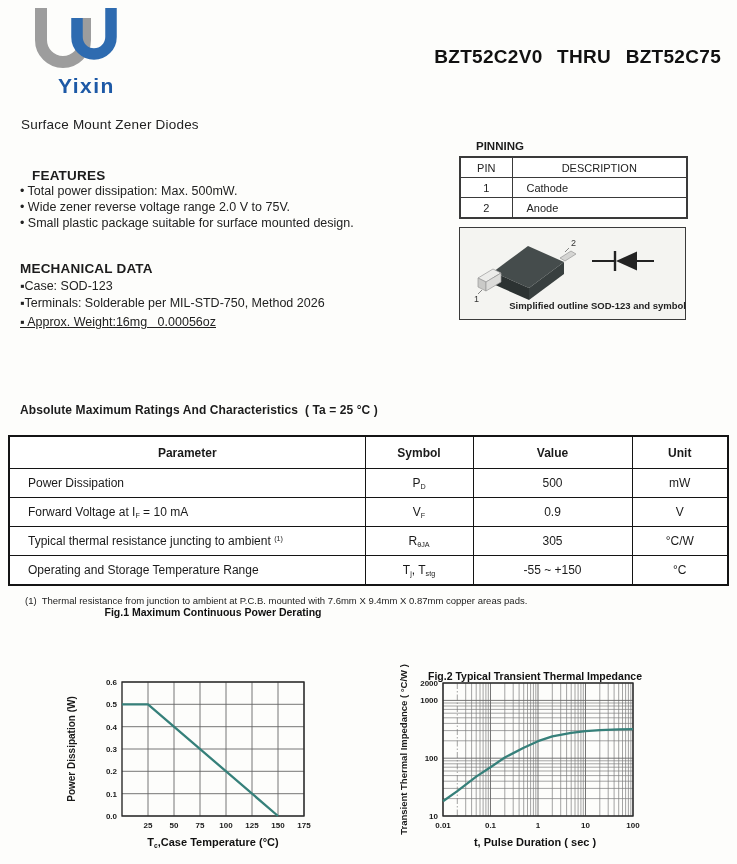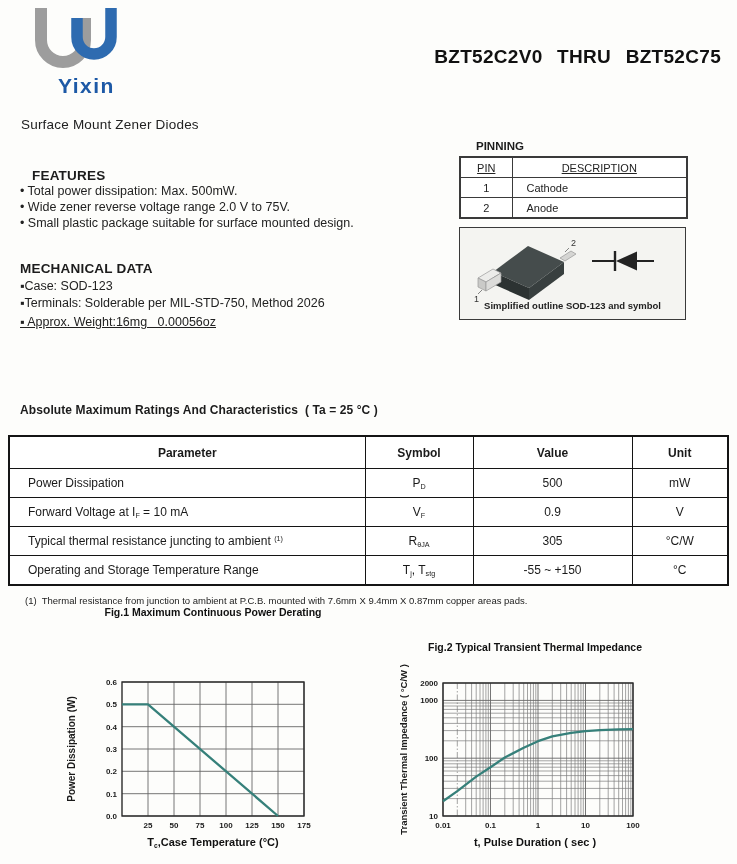"PIN" .pin th { text-decoration: underline -> none }
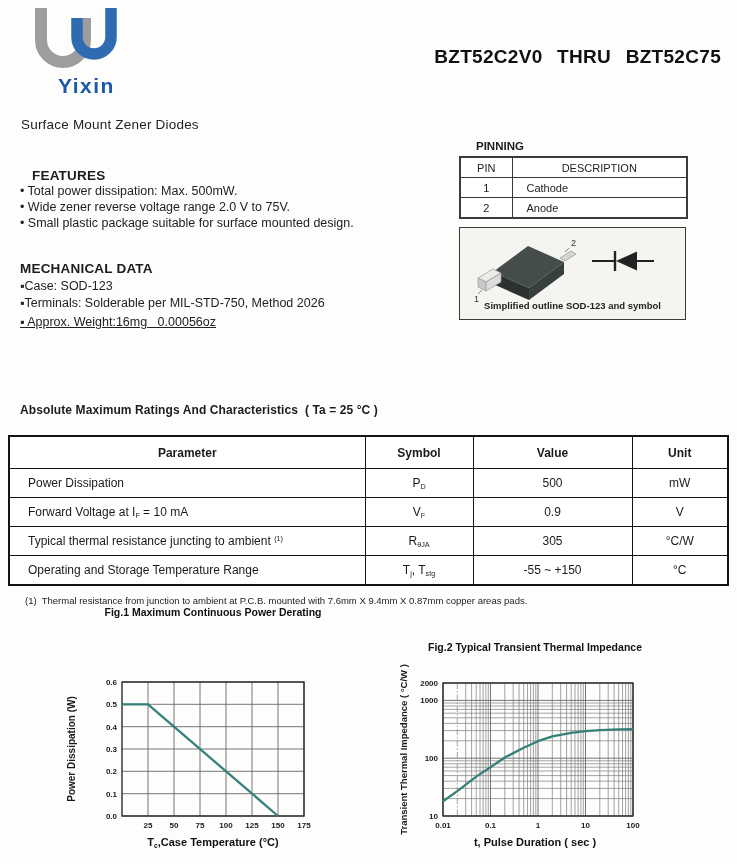"Simplified outline SOD-123 and symbol" .outline-cap { text-align: center -> right }
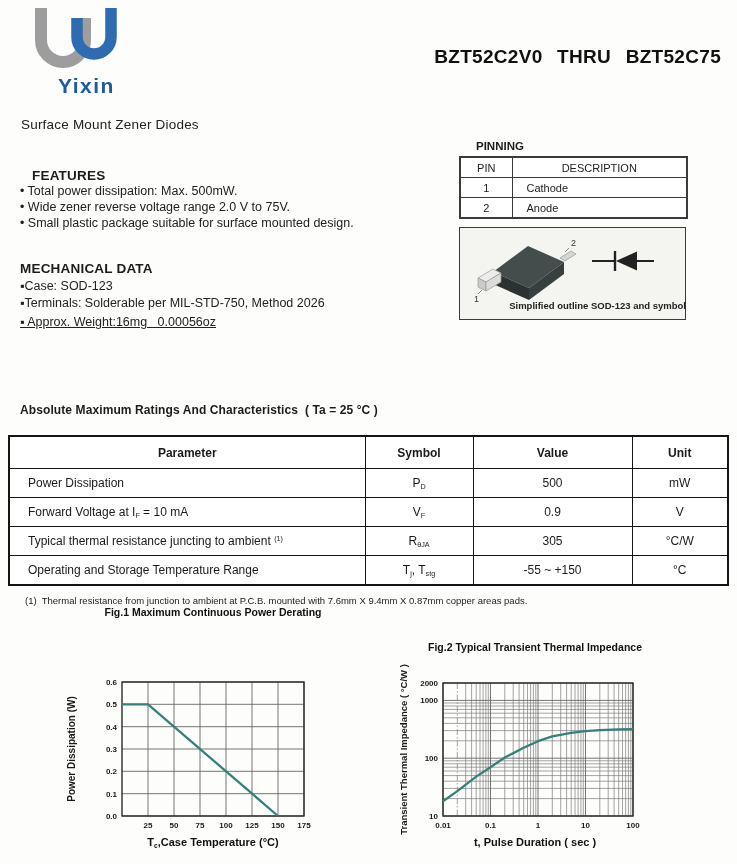"Fig.2 Typical Transient Thermal" div.abs { top: 641px -> 670px }
